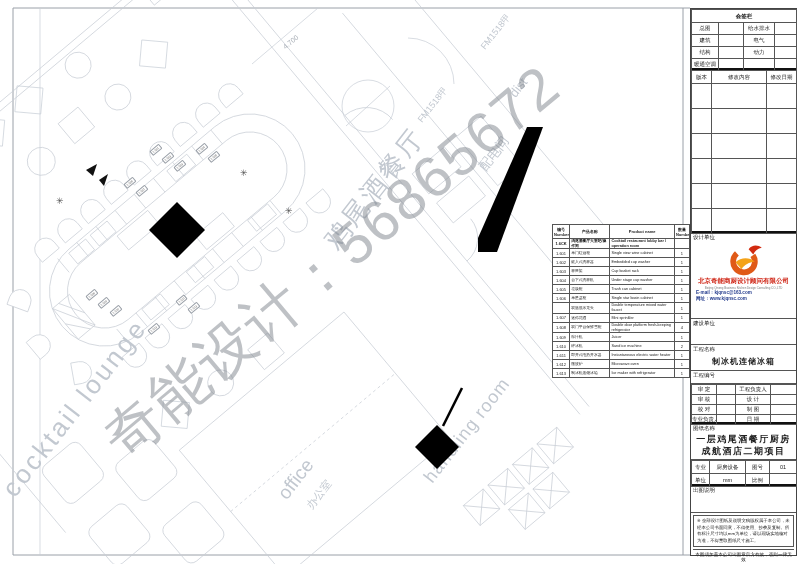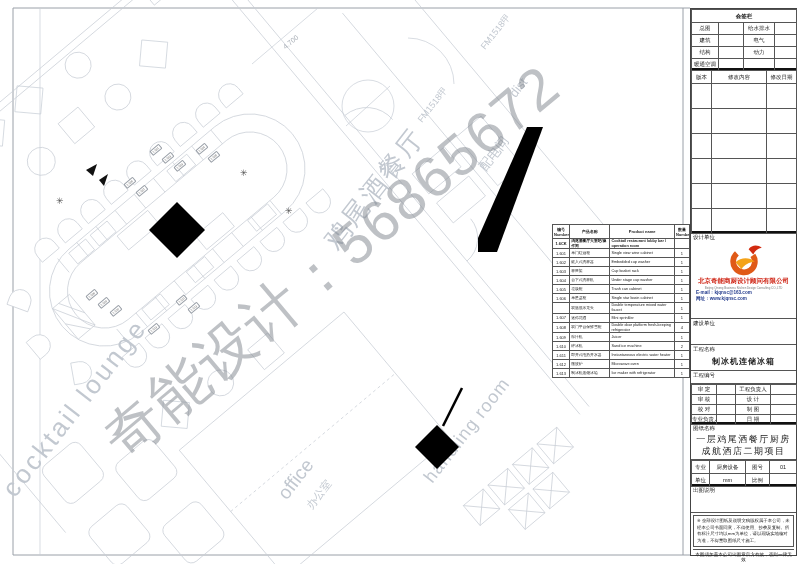"一层鸡尾酒餐厅厨房" .dwgline { font-weight: normal -> bold }
